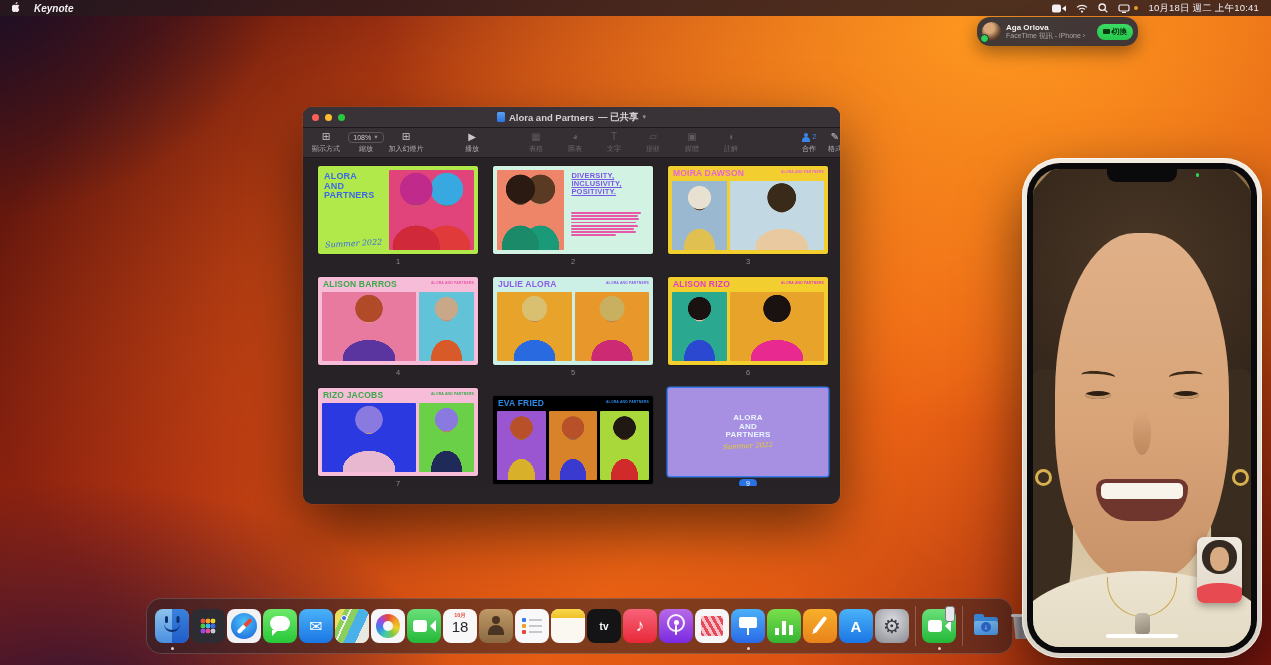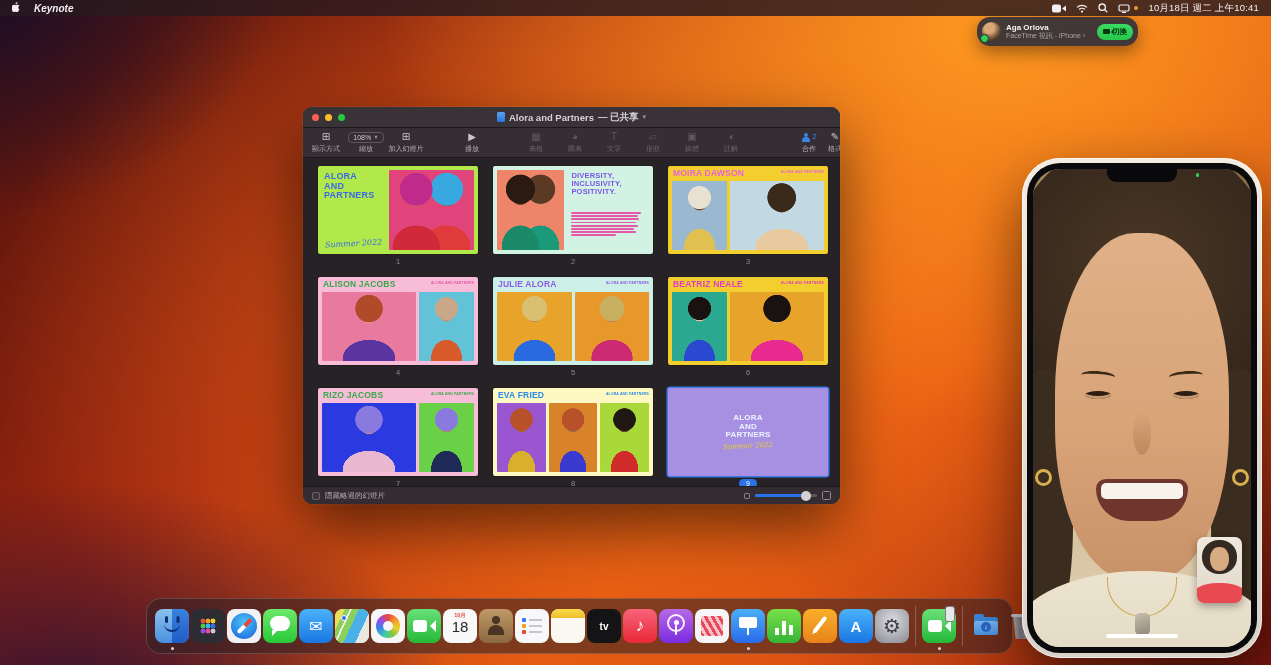"DIVERSITY," div.sl-title { text-decoration: none -> underline }
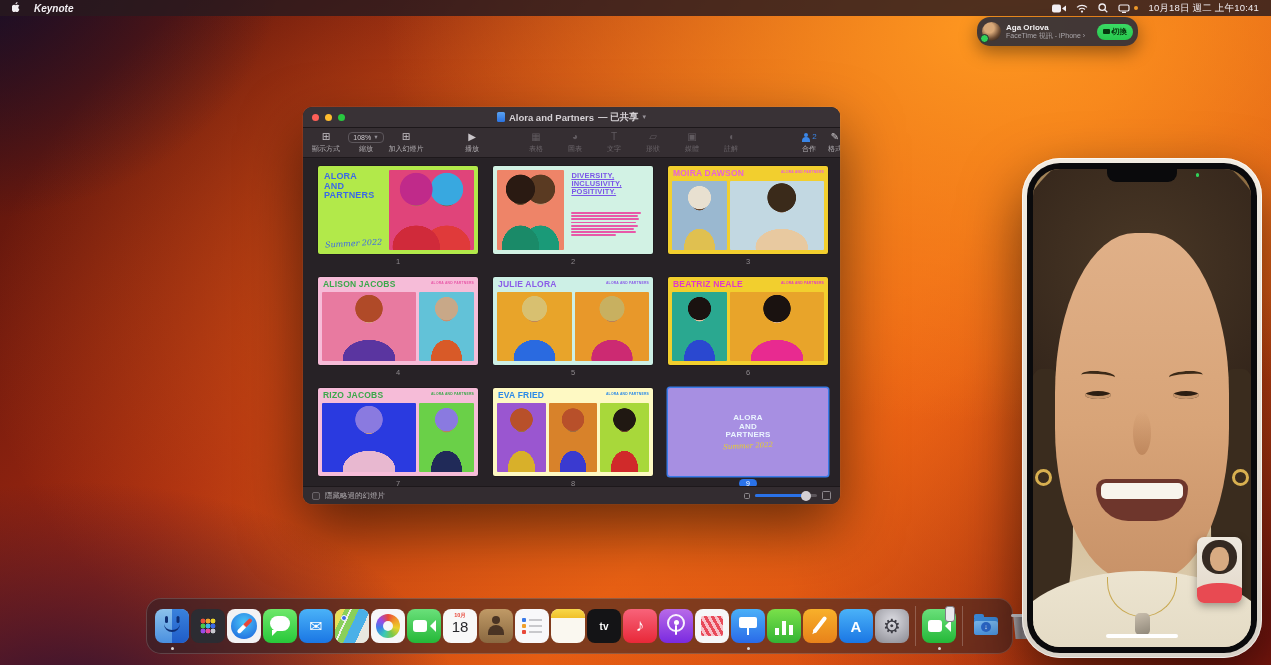"ALISON JACOBS" div.sl-title { text: JACOBS -> BARROS }
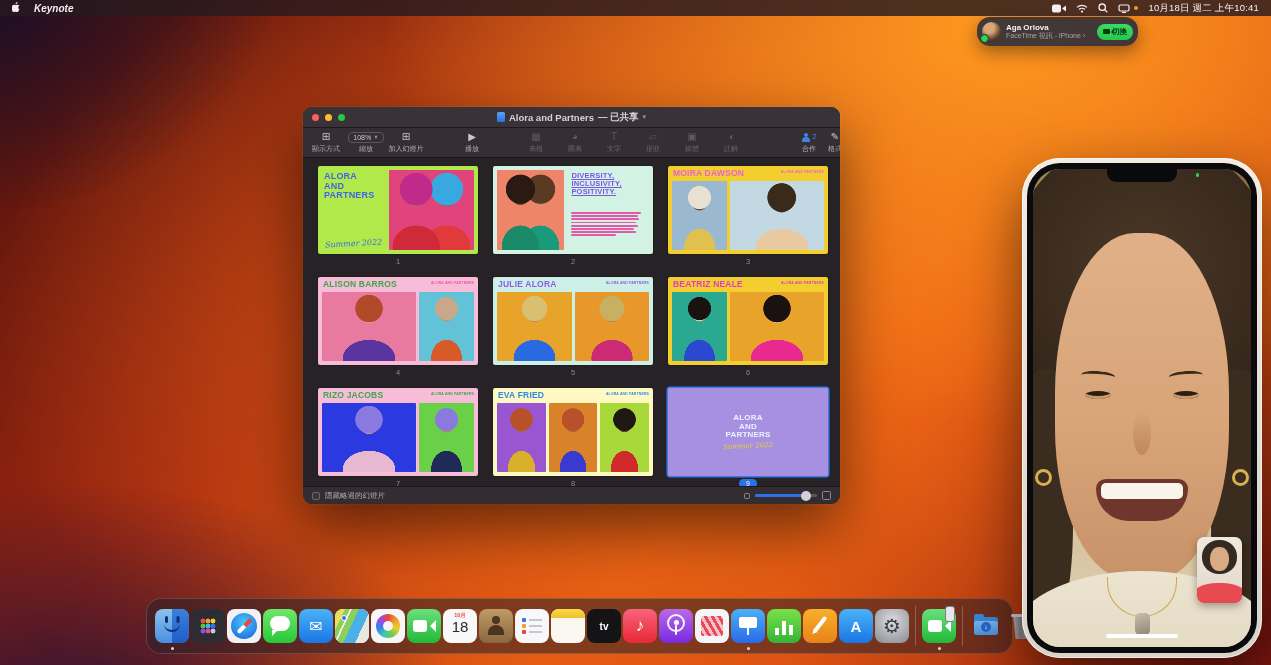"BEATRIZ NEALE" div.sl-title { text: BEATRIZ NEALE -> ALISON RIZO }
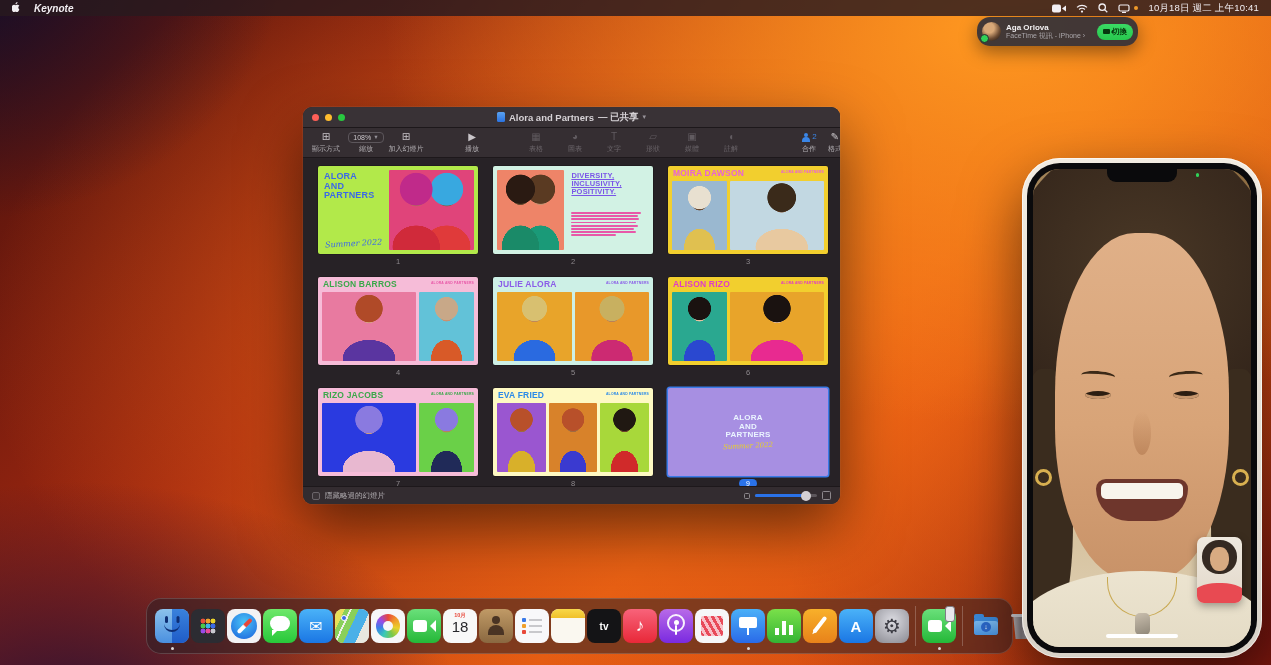"EVA FRIED" div.slide-thumb { background: #fef9c3 -> #000000; margin-top: none -> 8px }
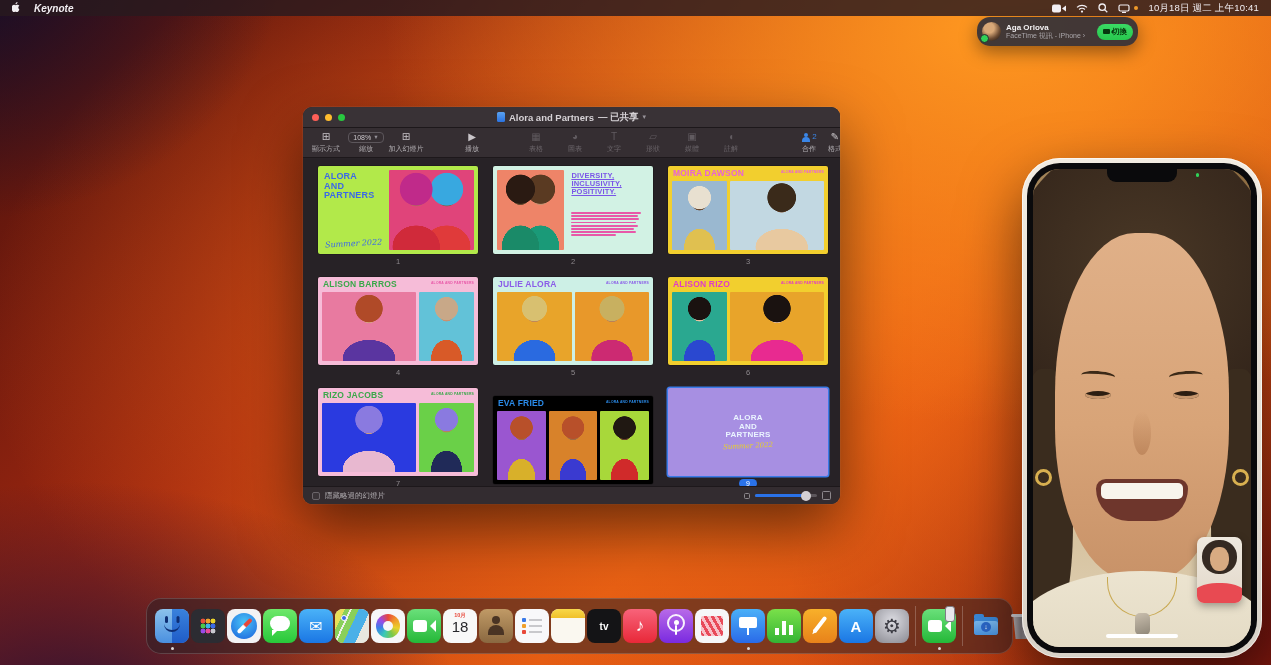"隱藏略過的幻燈片" div.kn-footer { html: <div> <span></span> <span>隱藏略過的幻燈片</span> <span> <span></span> <span> <span></span> <span></span> </span> <span></span> </span> </div> -> none }
